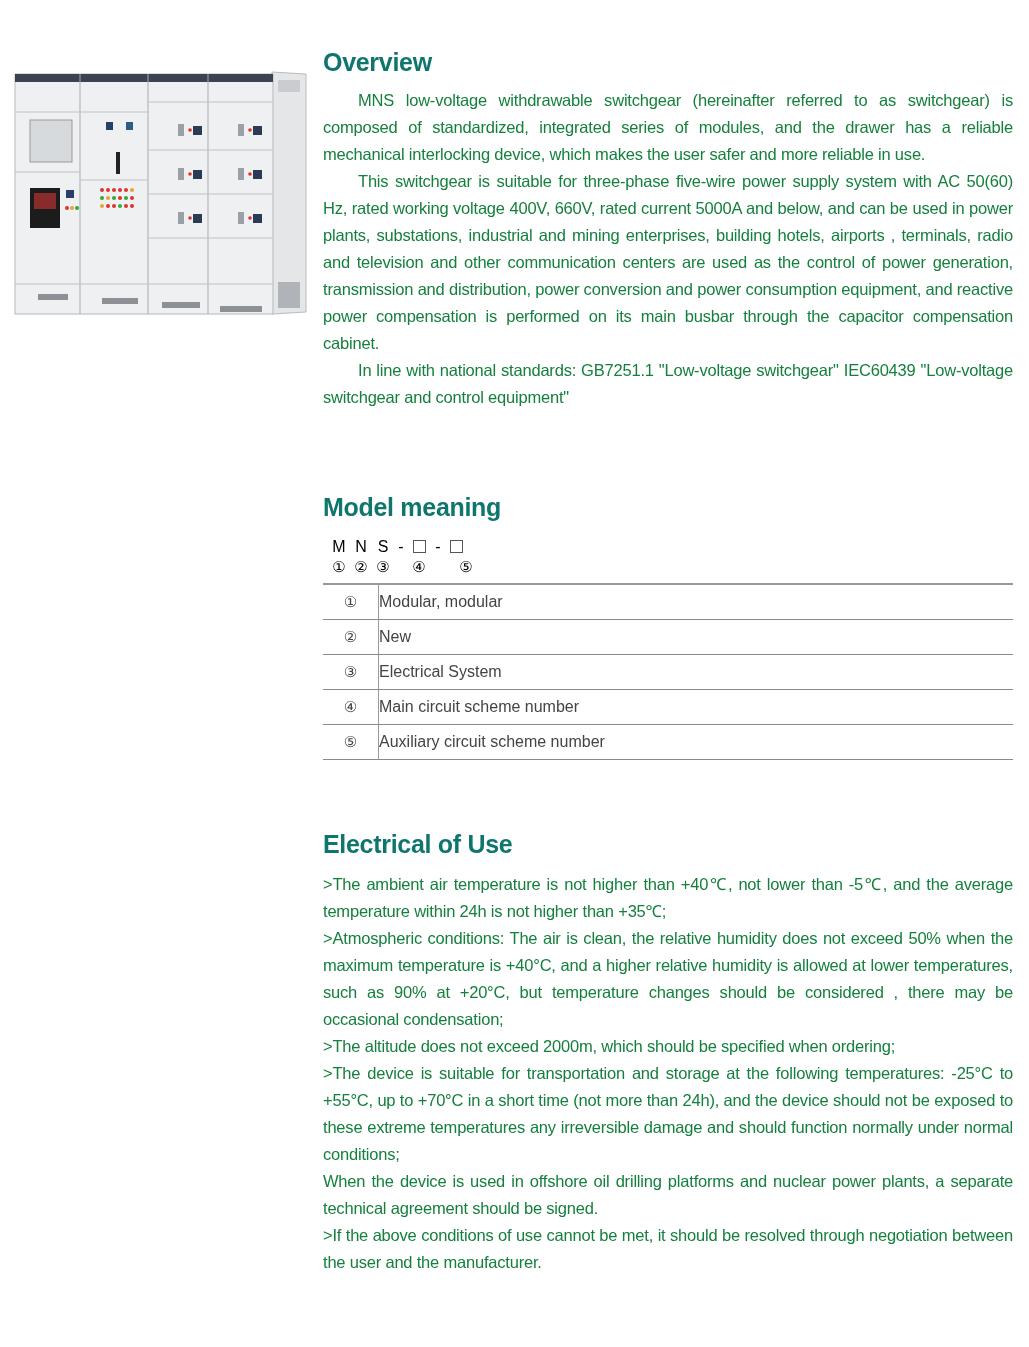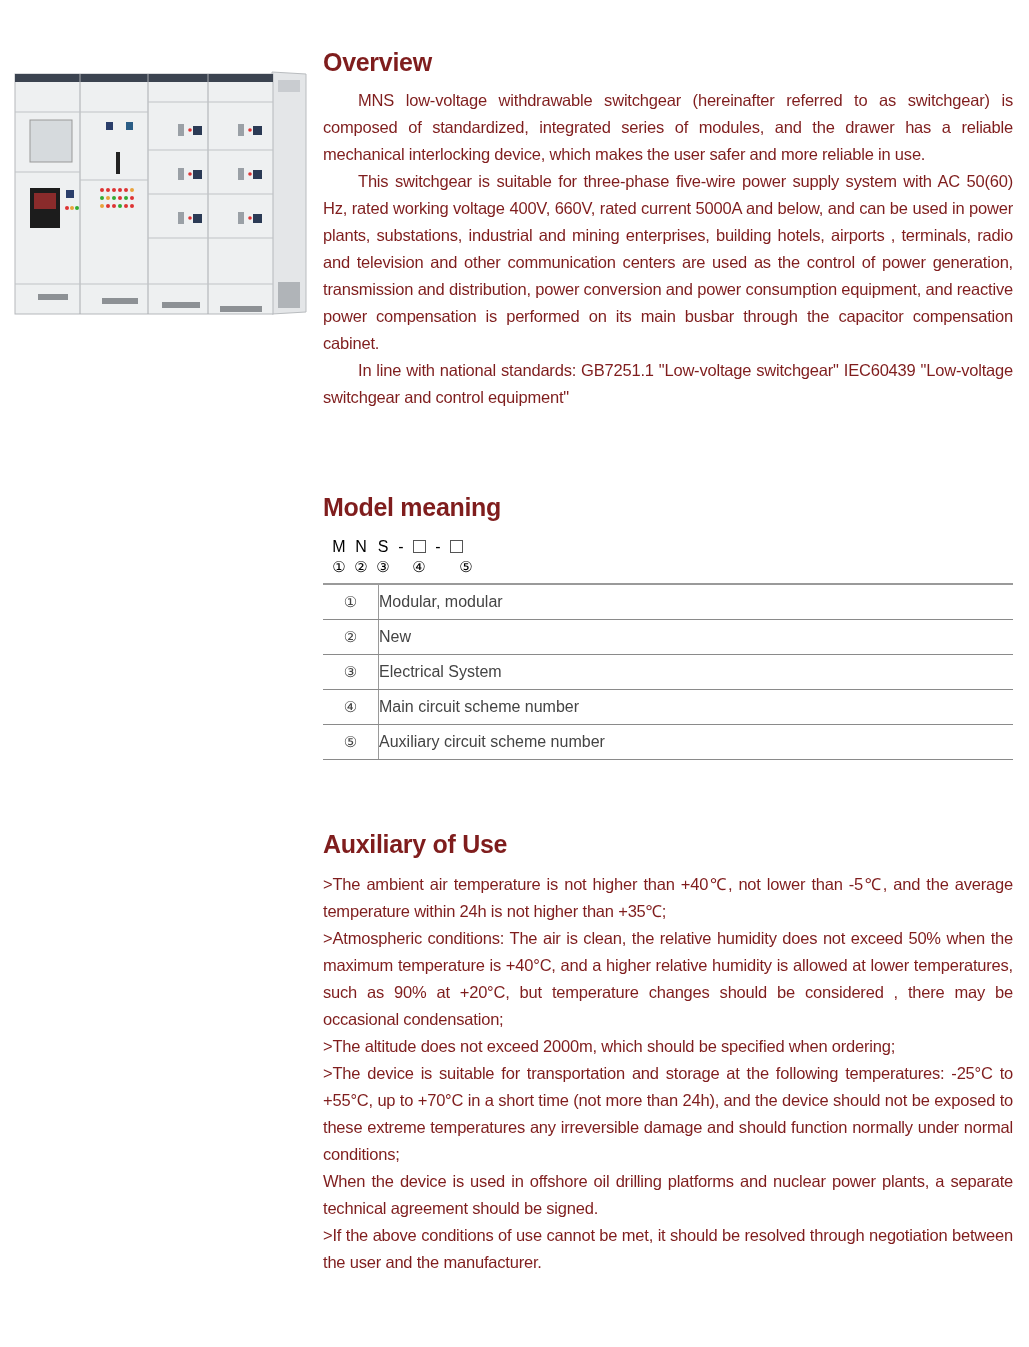"Overview" h2 { color: #7f1d1d -> #0f766e }
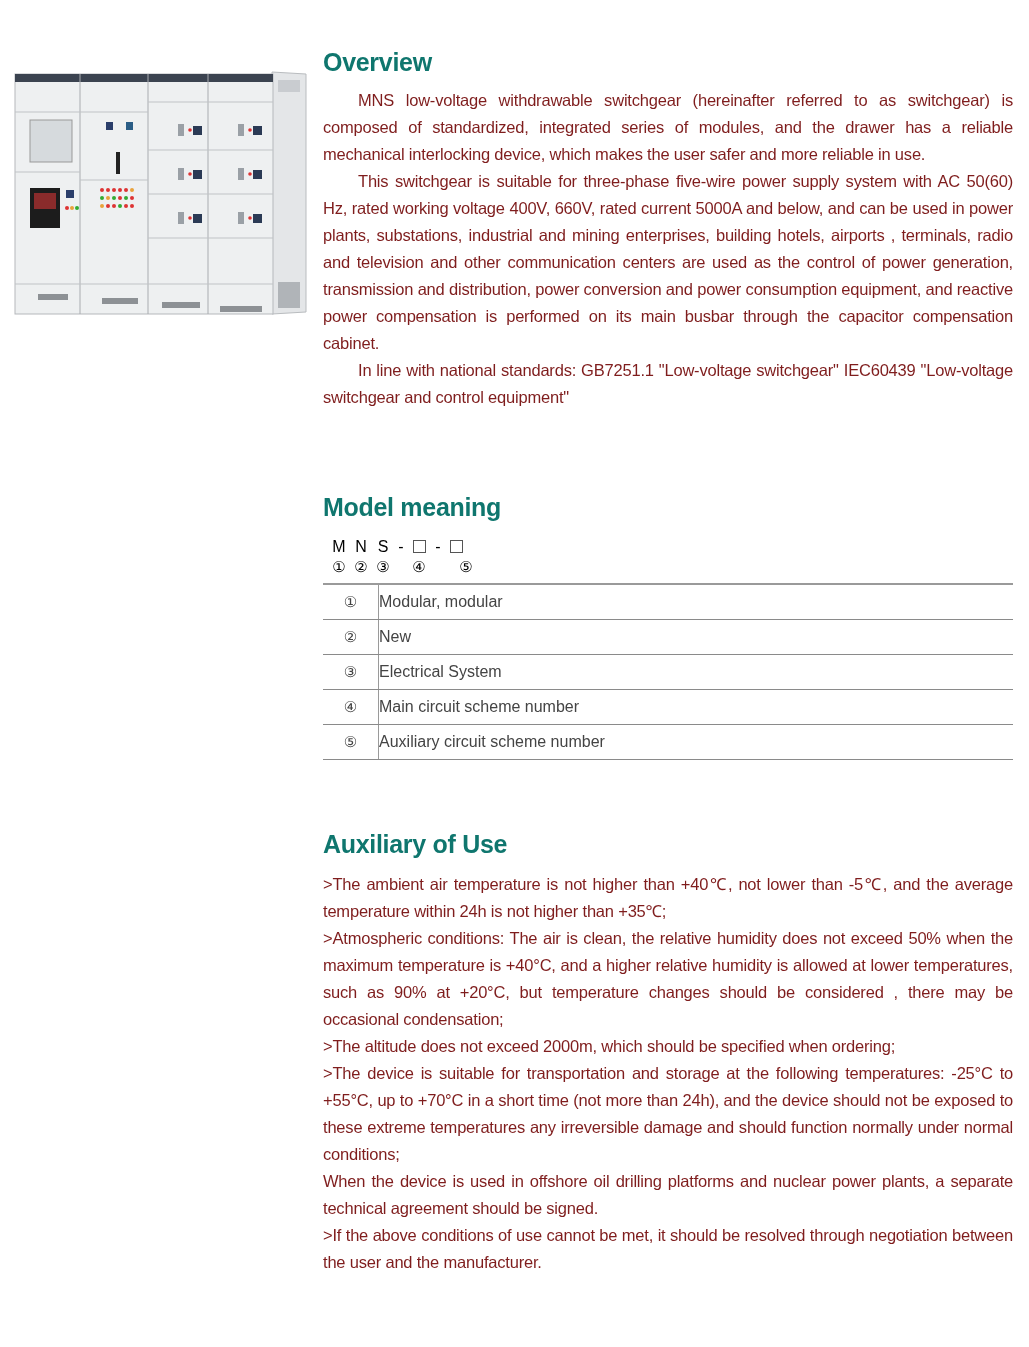"MNS low-voltage withdrawable switchgear" .para { color: #7f1d1d -> #15803d }
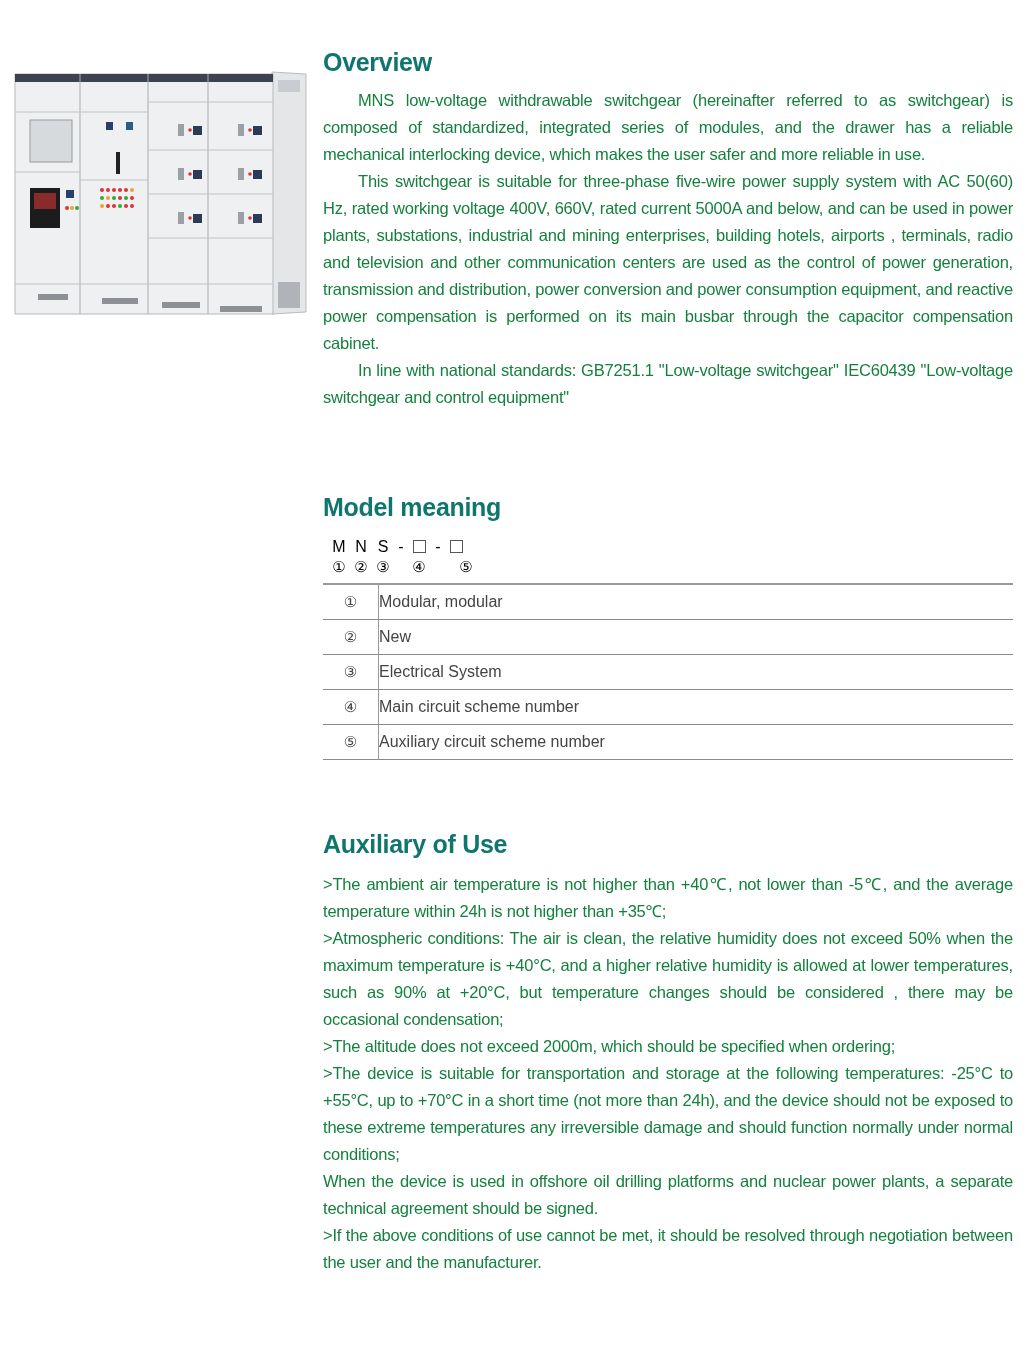"Auxiliary of Use" h2 { text: Auxiliary -> Electrical }
